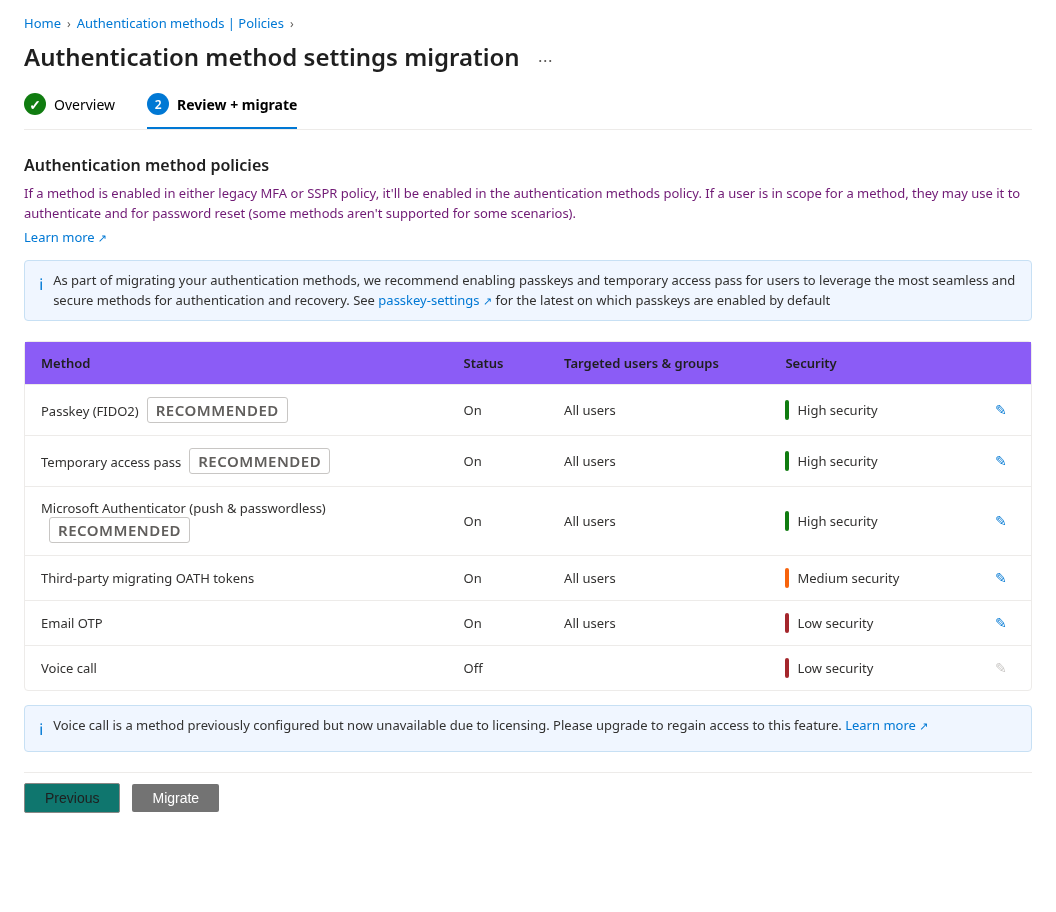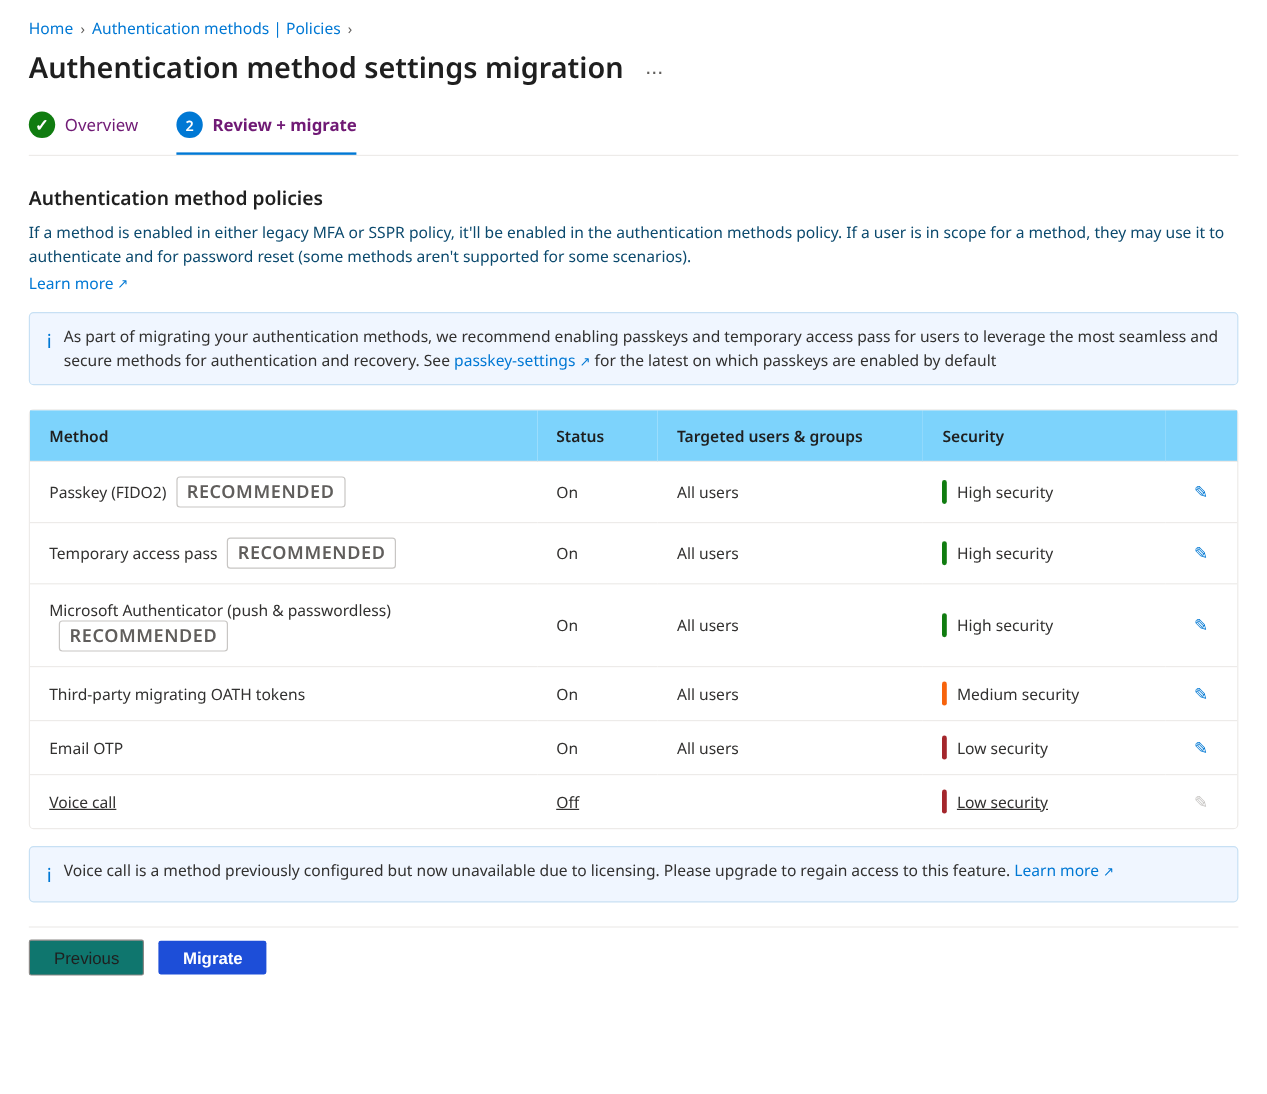"Overview" .step-label { color: #701a75 -> #000000 }
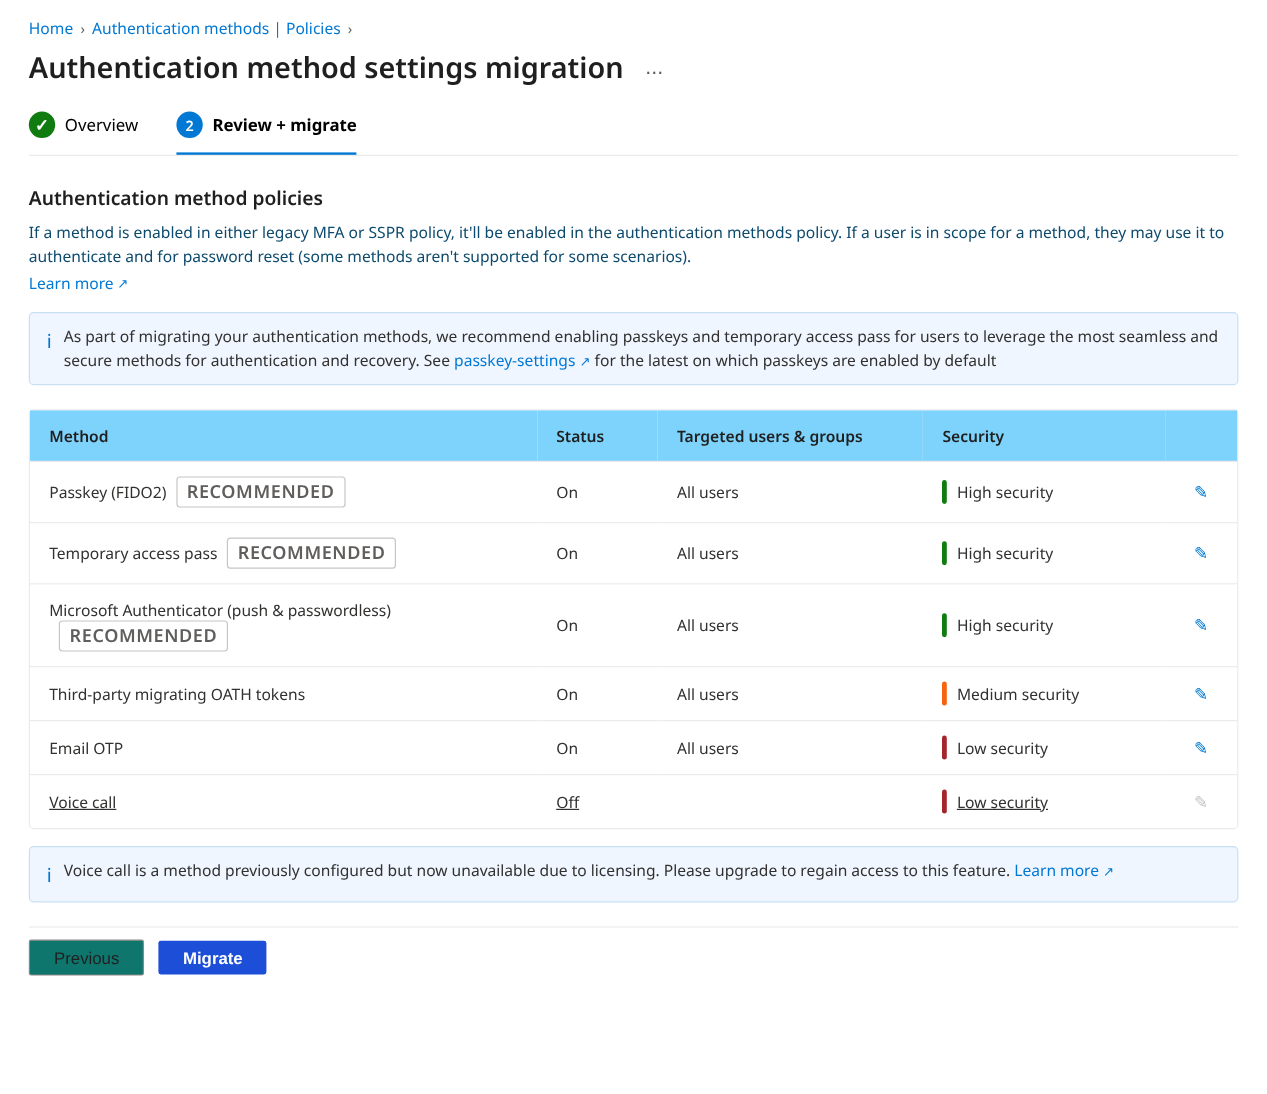"If a method is enabled" .section-desc { color: #0c4a6e -> #701a75 }
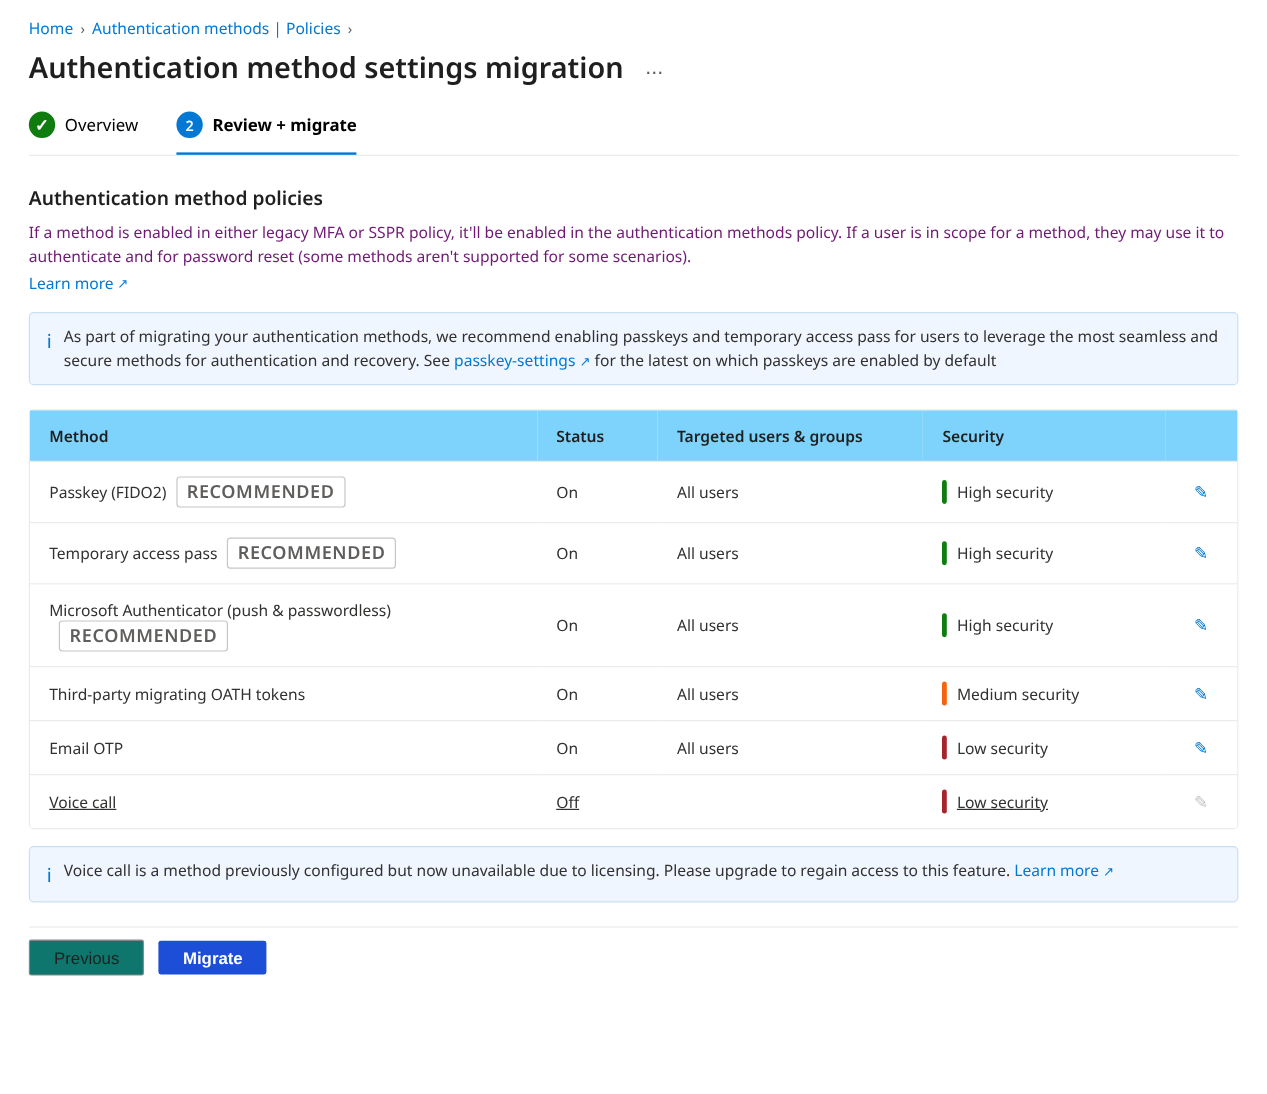"Method" thead tr { background: #7dd3fc -> #8b5cf6 }
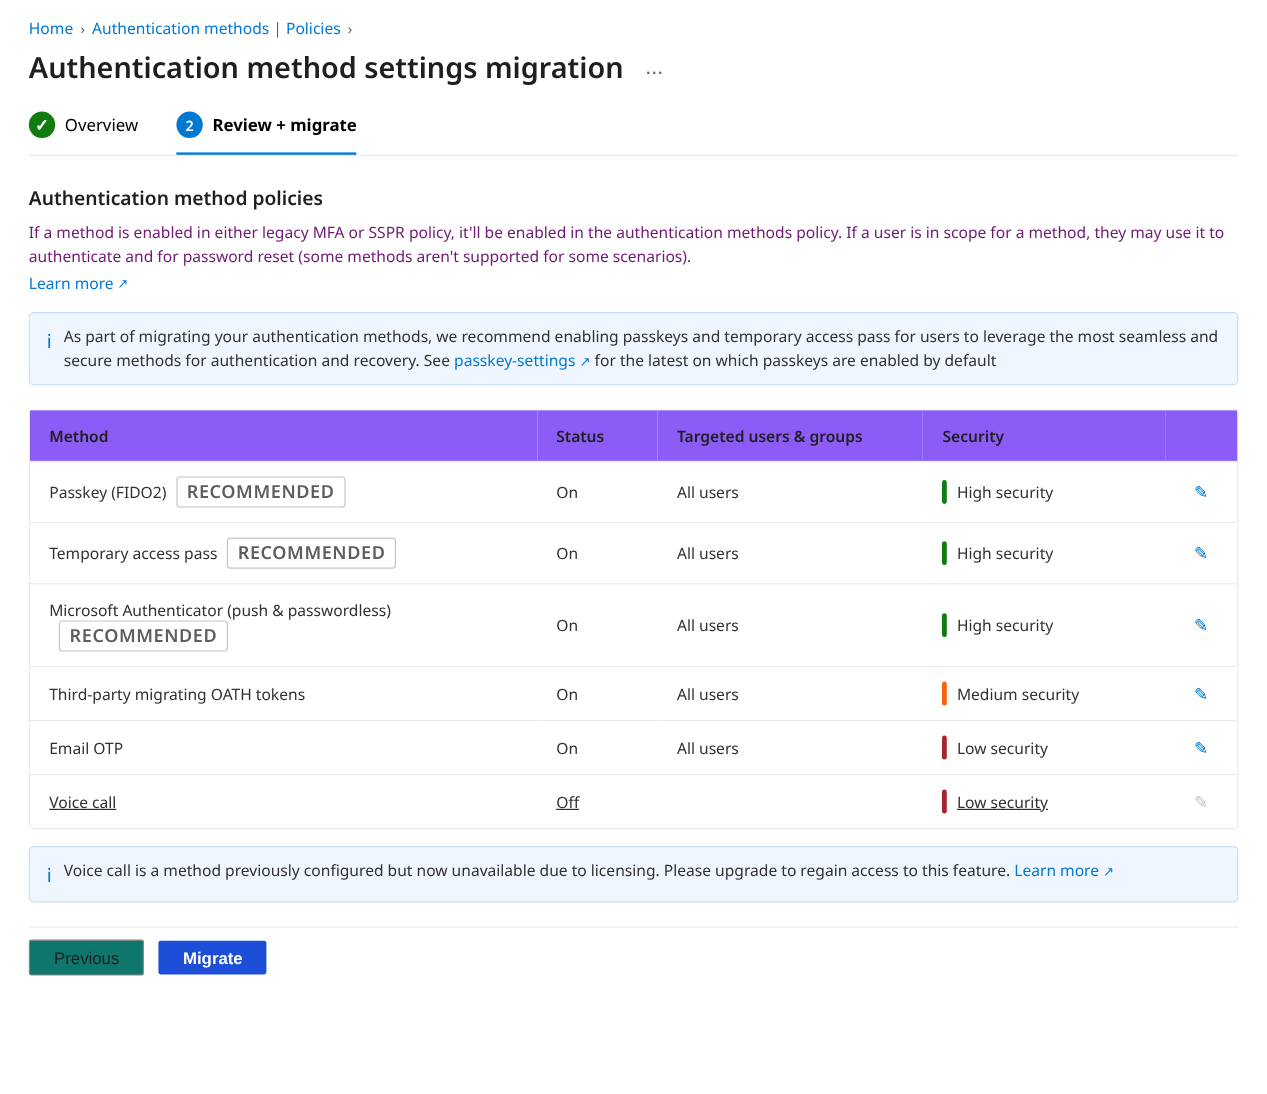"Voice call" tr:last-child td { text-decoration: underline -> none }
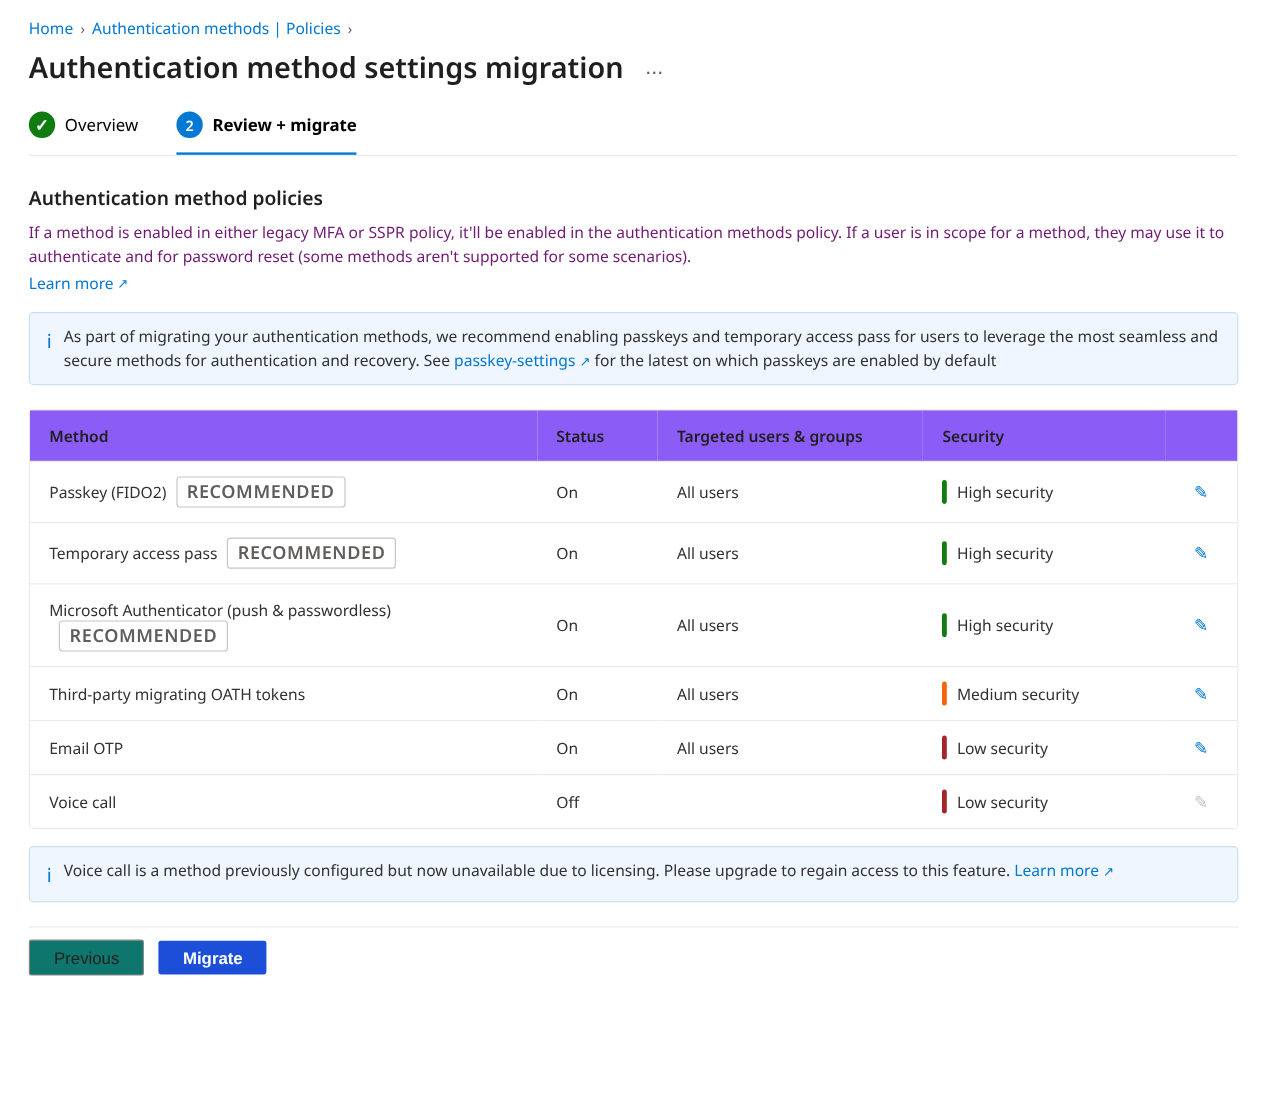"Migrate" .btn-migrate { background: #1d4ed8 -> #737373; font-weight: bold -> none }
